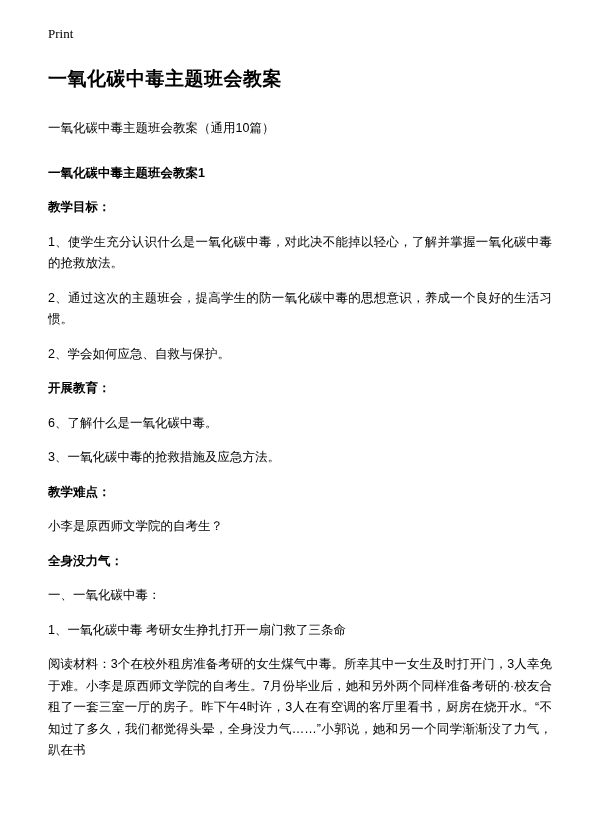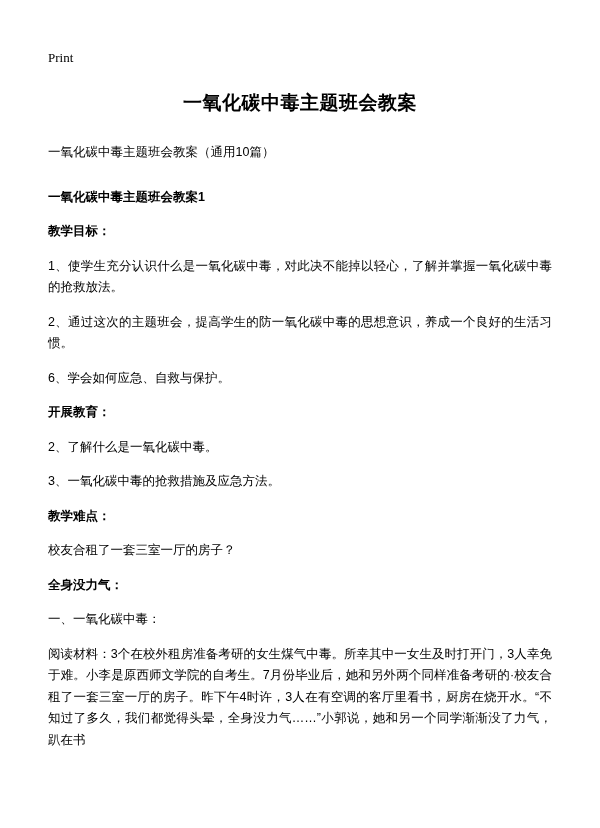"Print" .page { padding: 48px 48px 0 48px -> 24px 48px 0 48px }
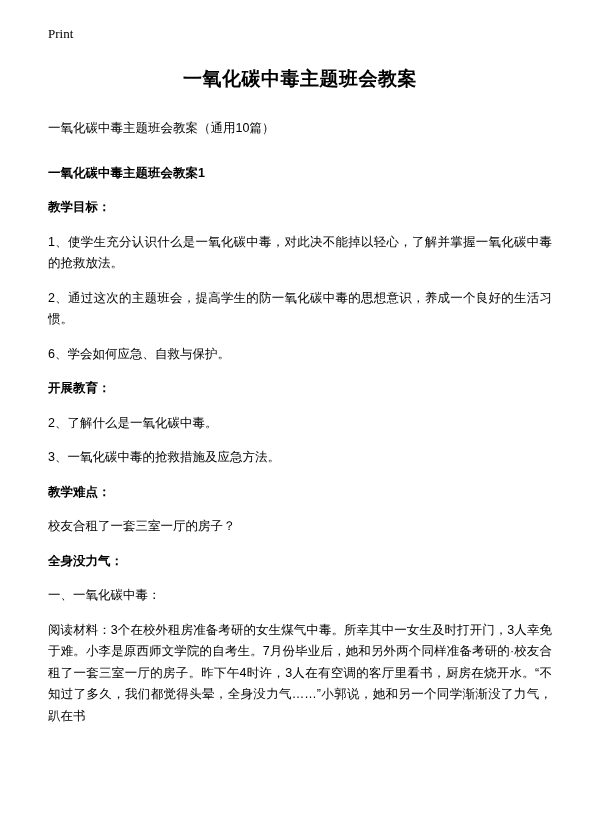"一氧化碳中毒主题班会教案" .doc-title { text-align: center -> none }
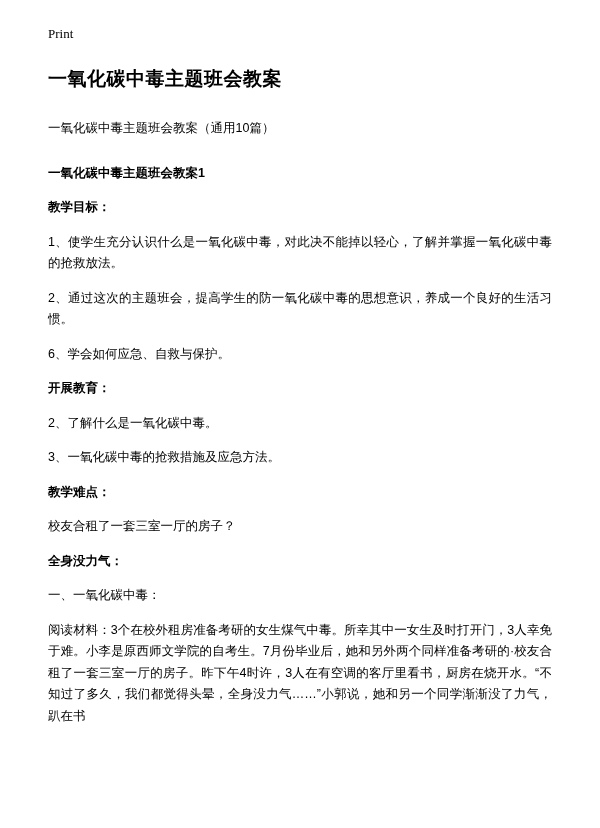"6、学会如何应急、自救与保护。" p { text: 6 -> 2 }
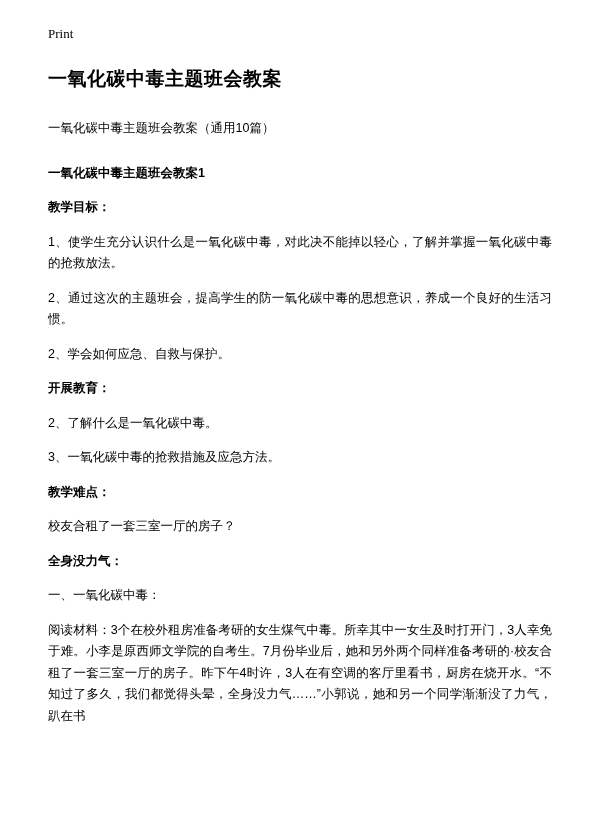"2、了解什么是一氧化碳中毒。" p { text: 2 -> 6 }
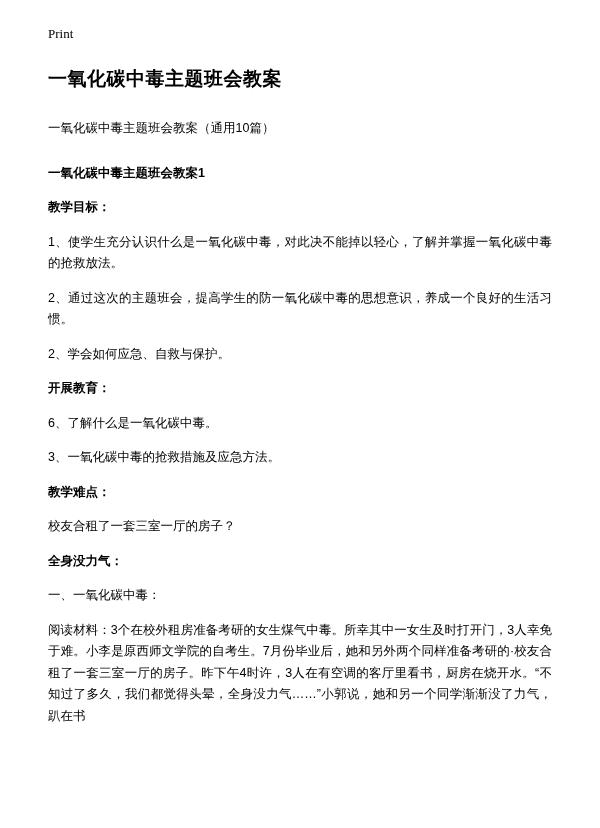"校友合租了一套三室一厅的房子？" p { text: 校友合租了一套三室一厅的房子 -> 小李是原西师文学院的自考生 }
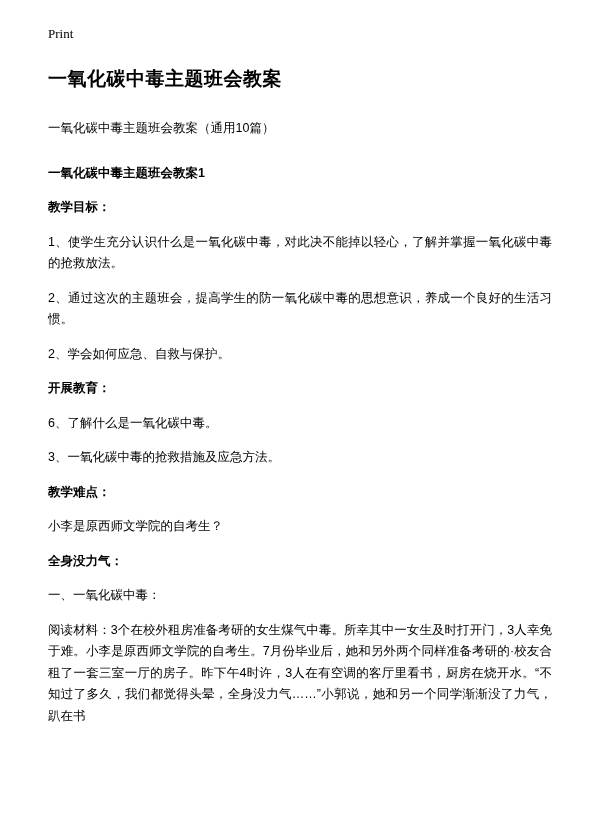"1、一氧化碳中毒 考研女生挣扎打开一扇门救了三条命" p { html: none -> <p>1、一氧化碳中毒 考研女生挣扎打开一扇门救了三条命</p> }
